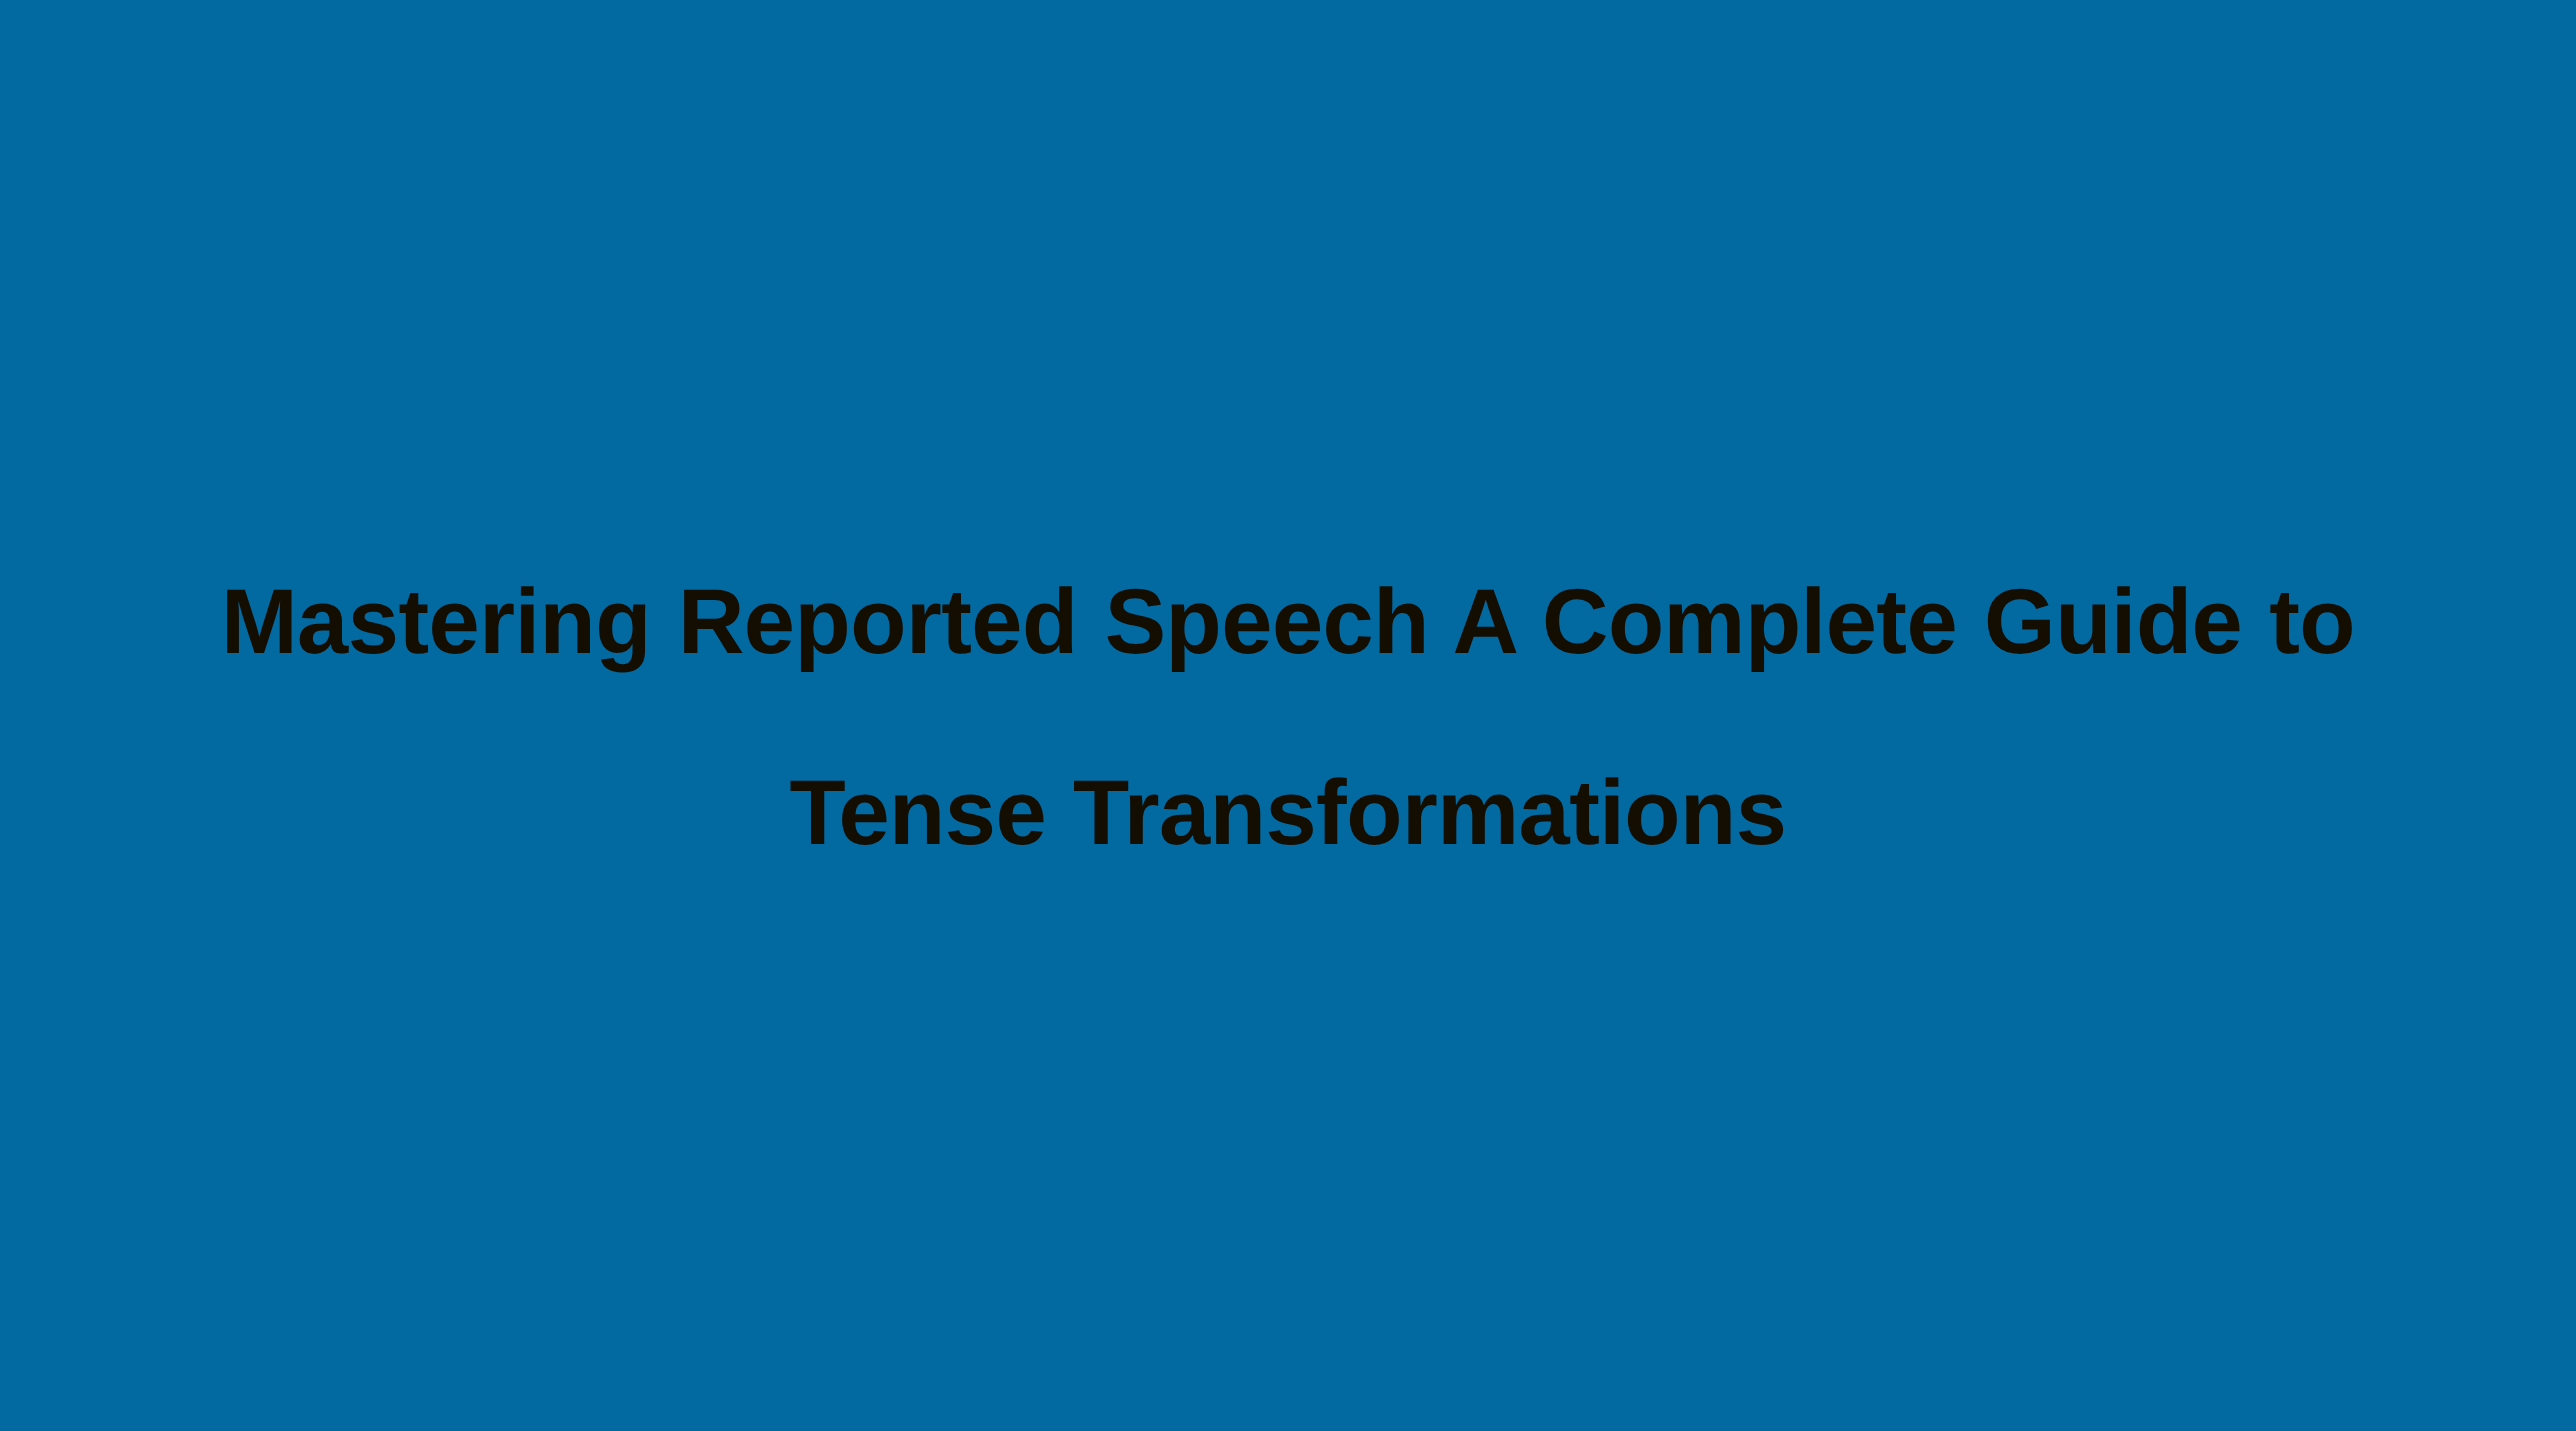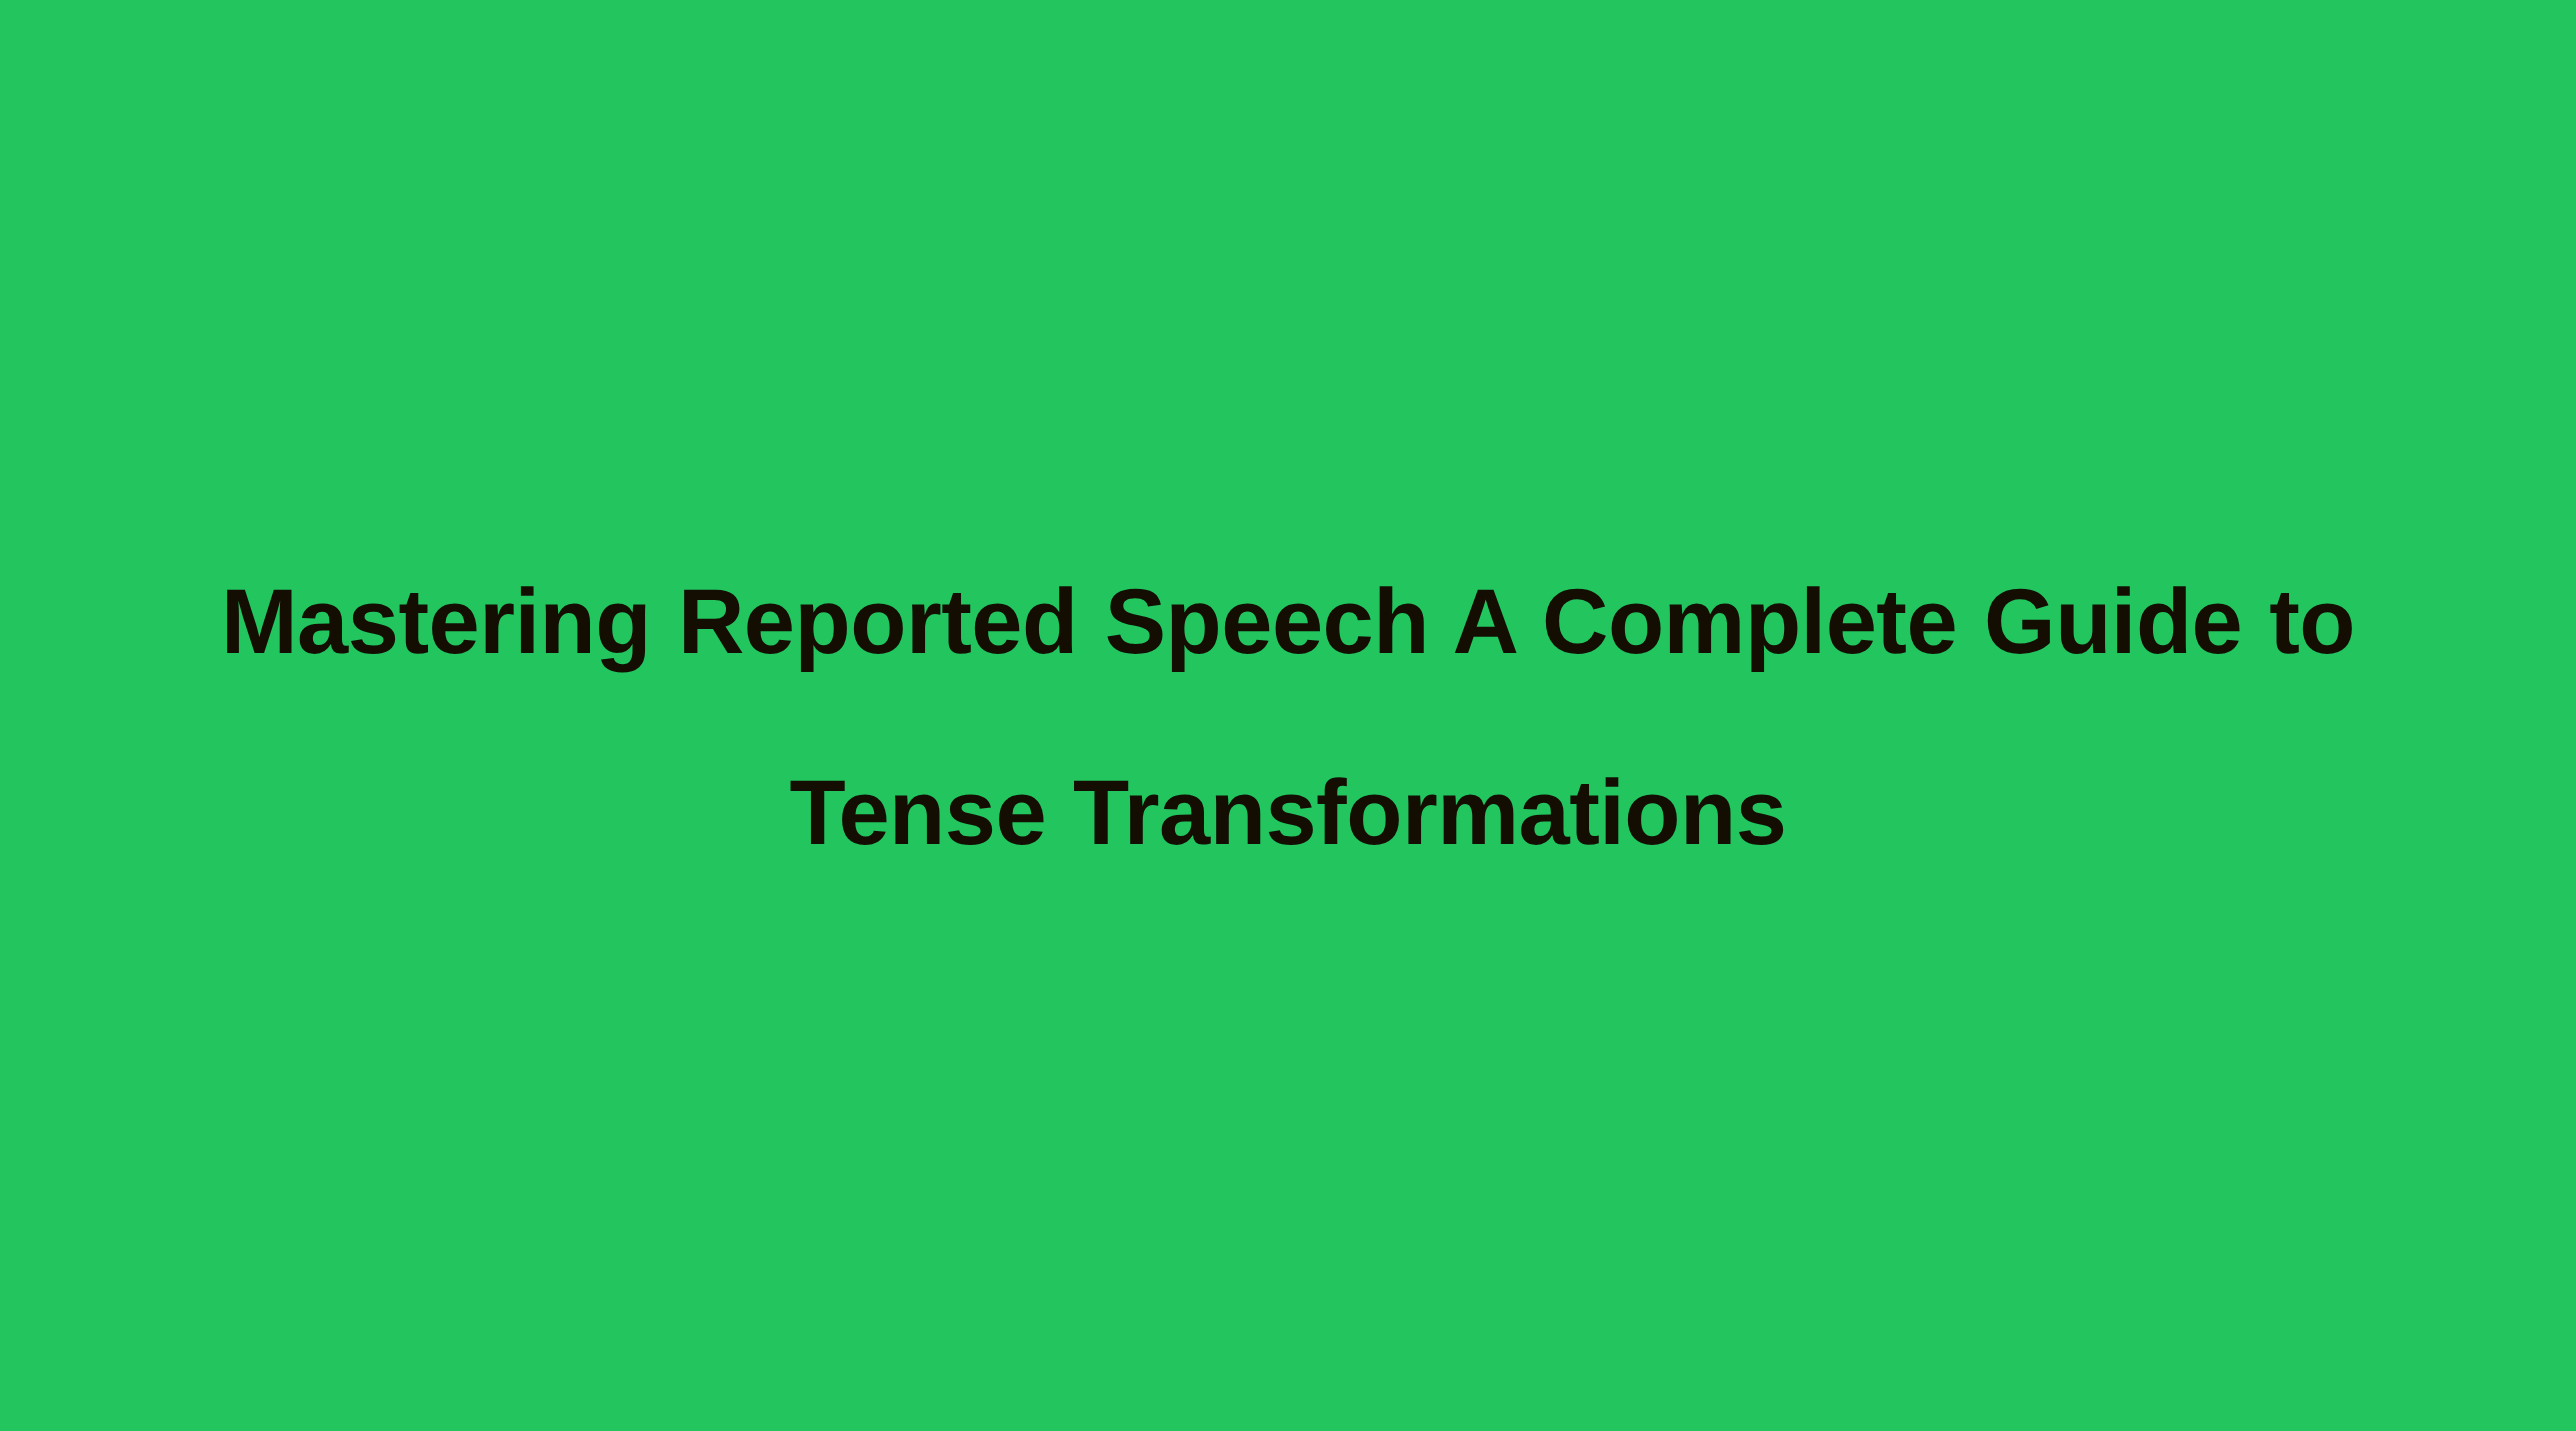"Mastering Reported Speech A Complete" div { background: #22c55e -> #0369a1 }
